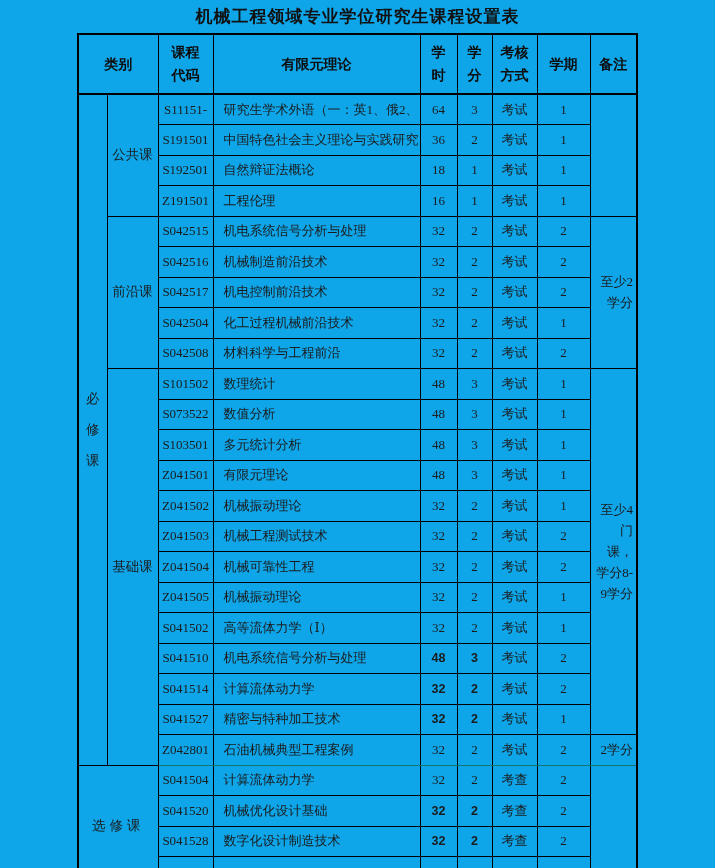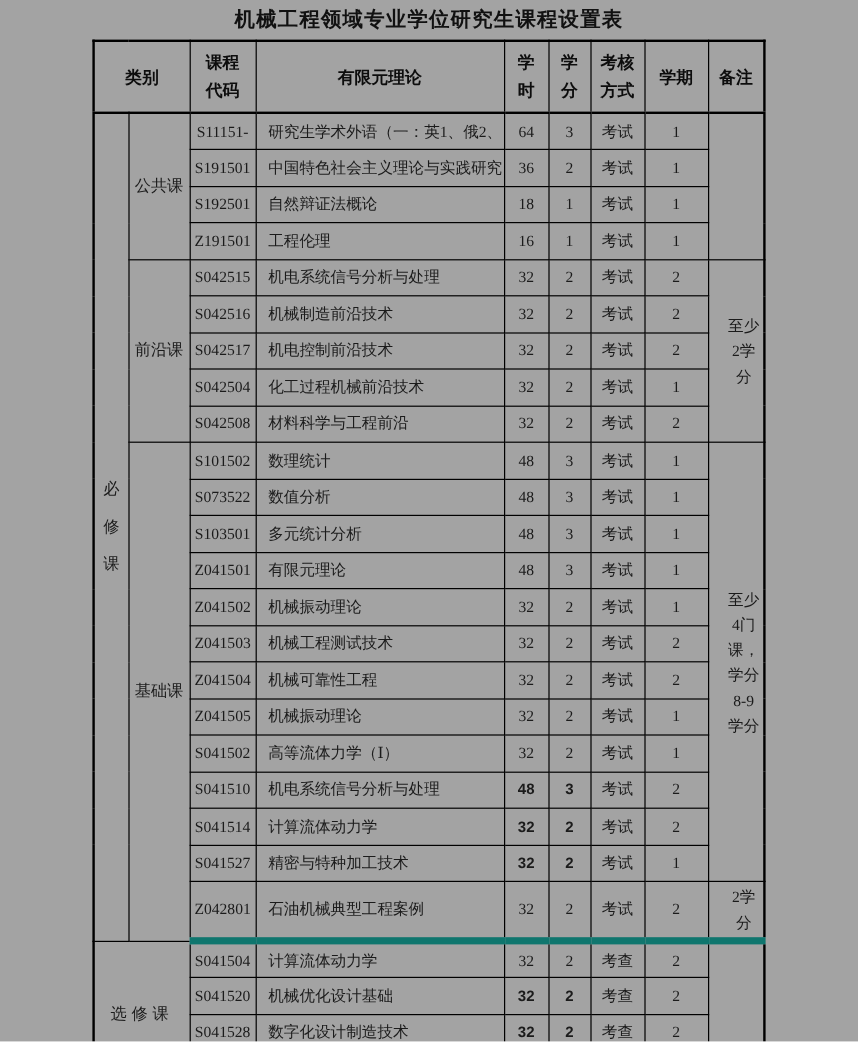"机械工程领域专业学位研究生课程设置表" #page { background: #a3a3a3 -> #0ea5e9 }
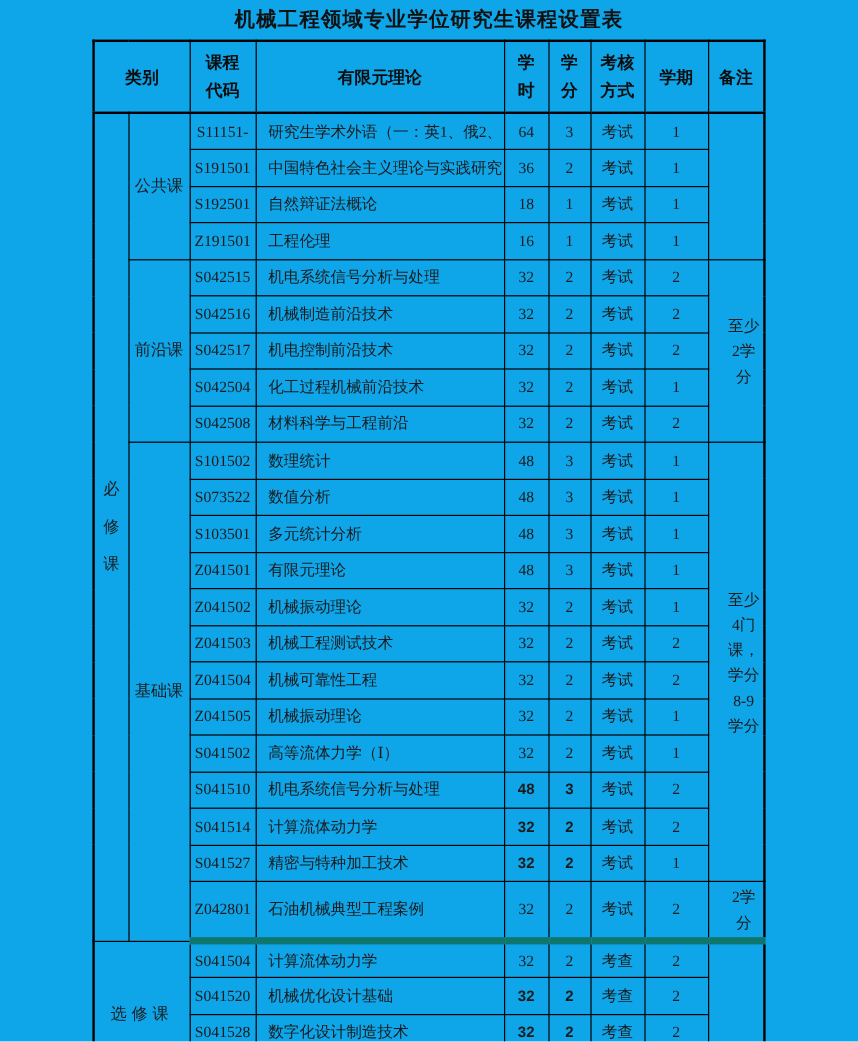"至少2学分" td.cell-remark { padding: 2px 3px 2px 16px -> 2px 3px 2px 5px; text-align: center -> right }
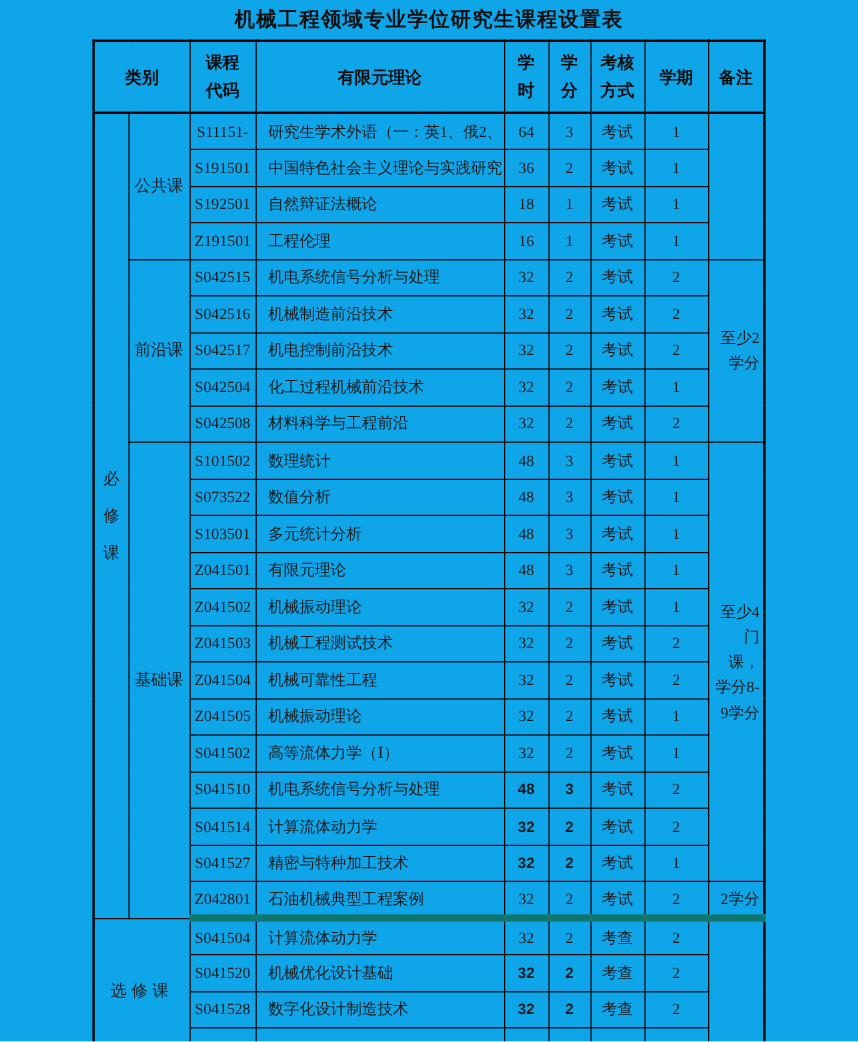"Z042801" .course-table tbody tr.section-end td { border-bottom: 6px solid #0f766e -> 1px solid #0f766e }
